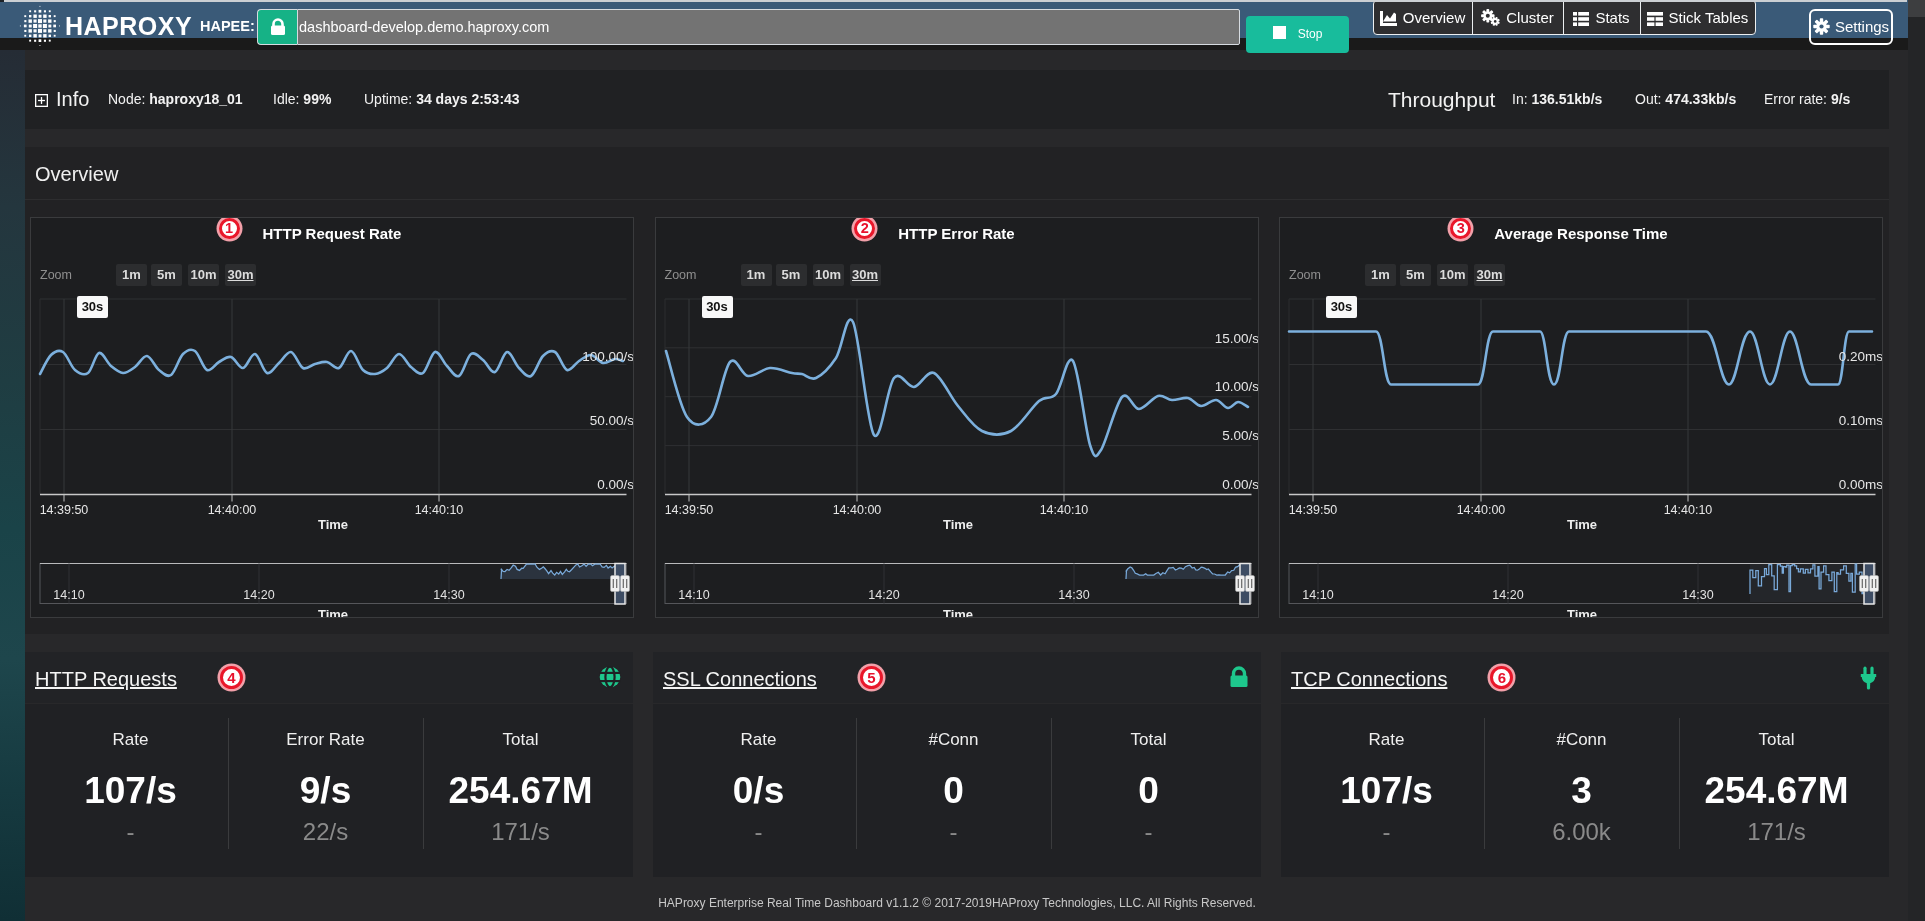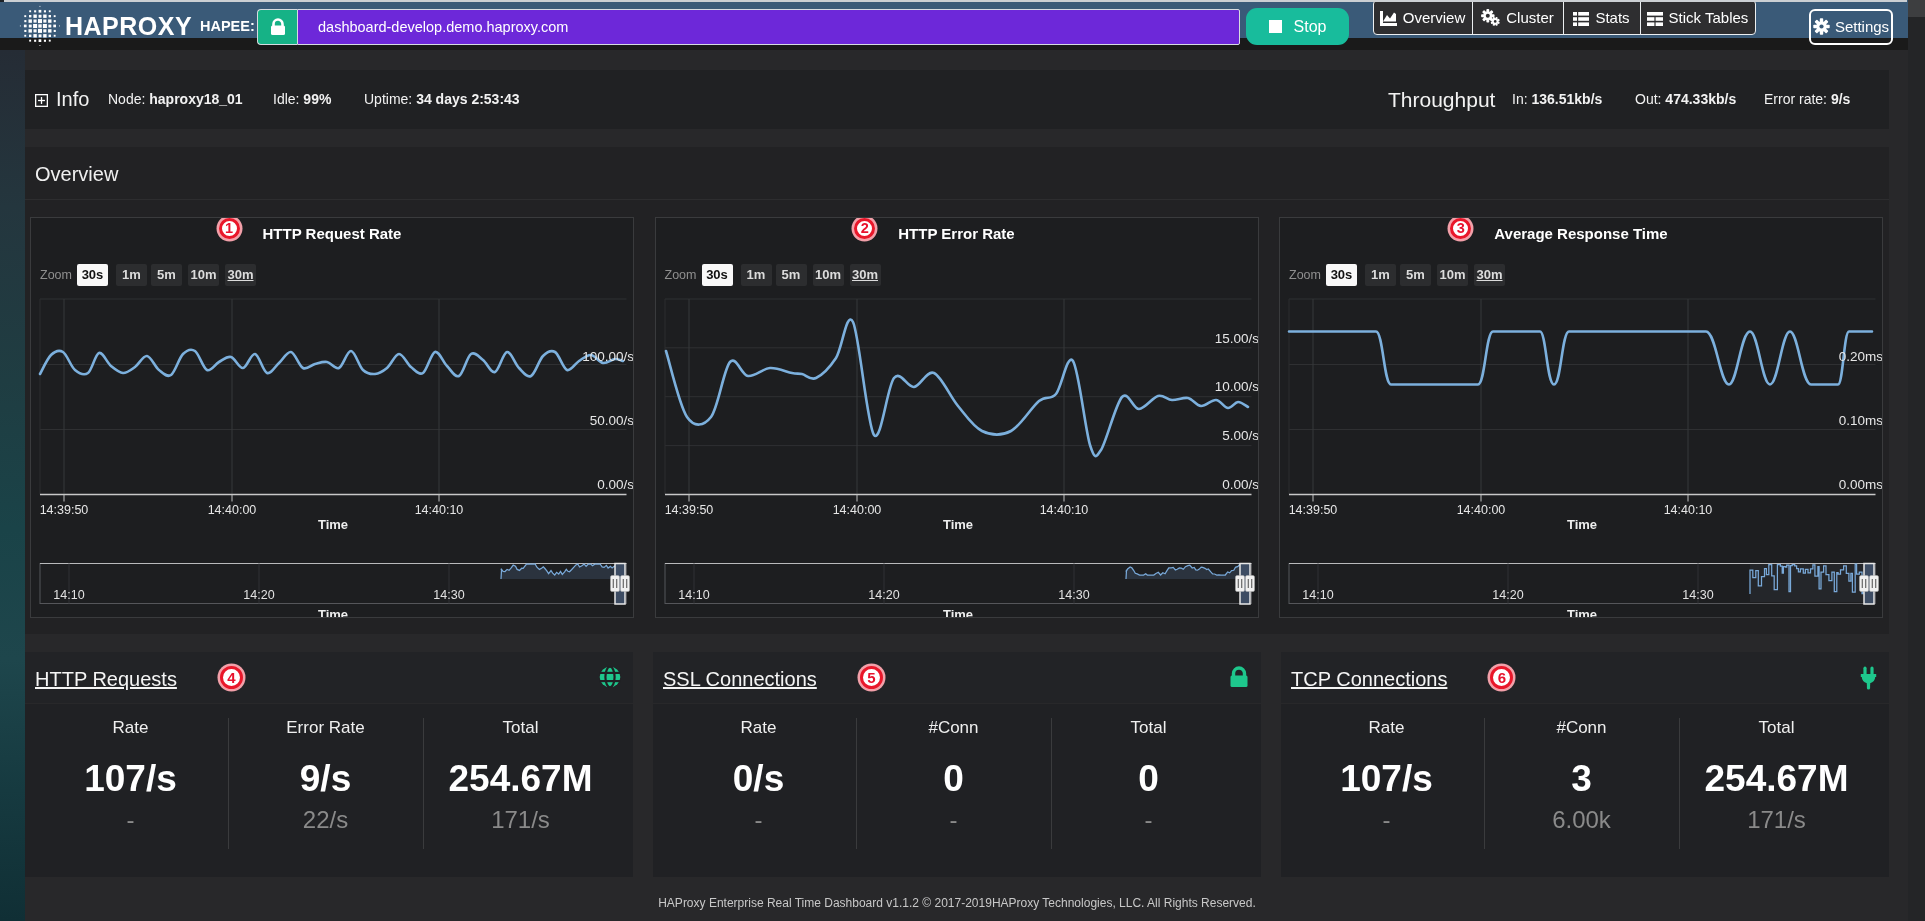"dashboard-develop.demo.haproxy.com" #urlinput { background: #6d28d9 -> #737373; padding-left: 20px -> 1px }
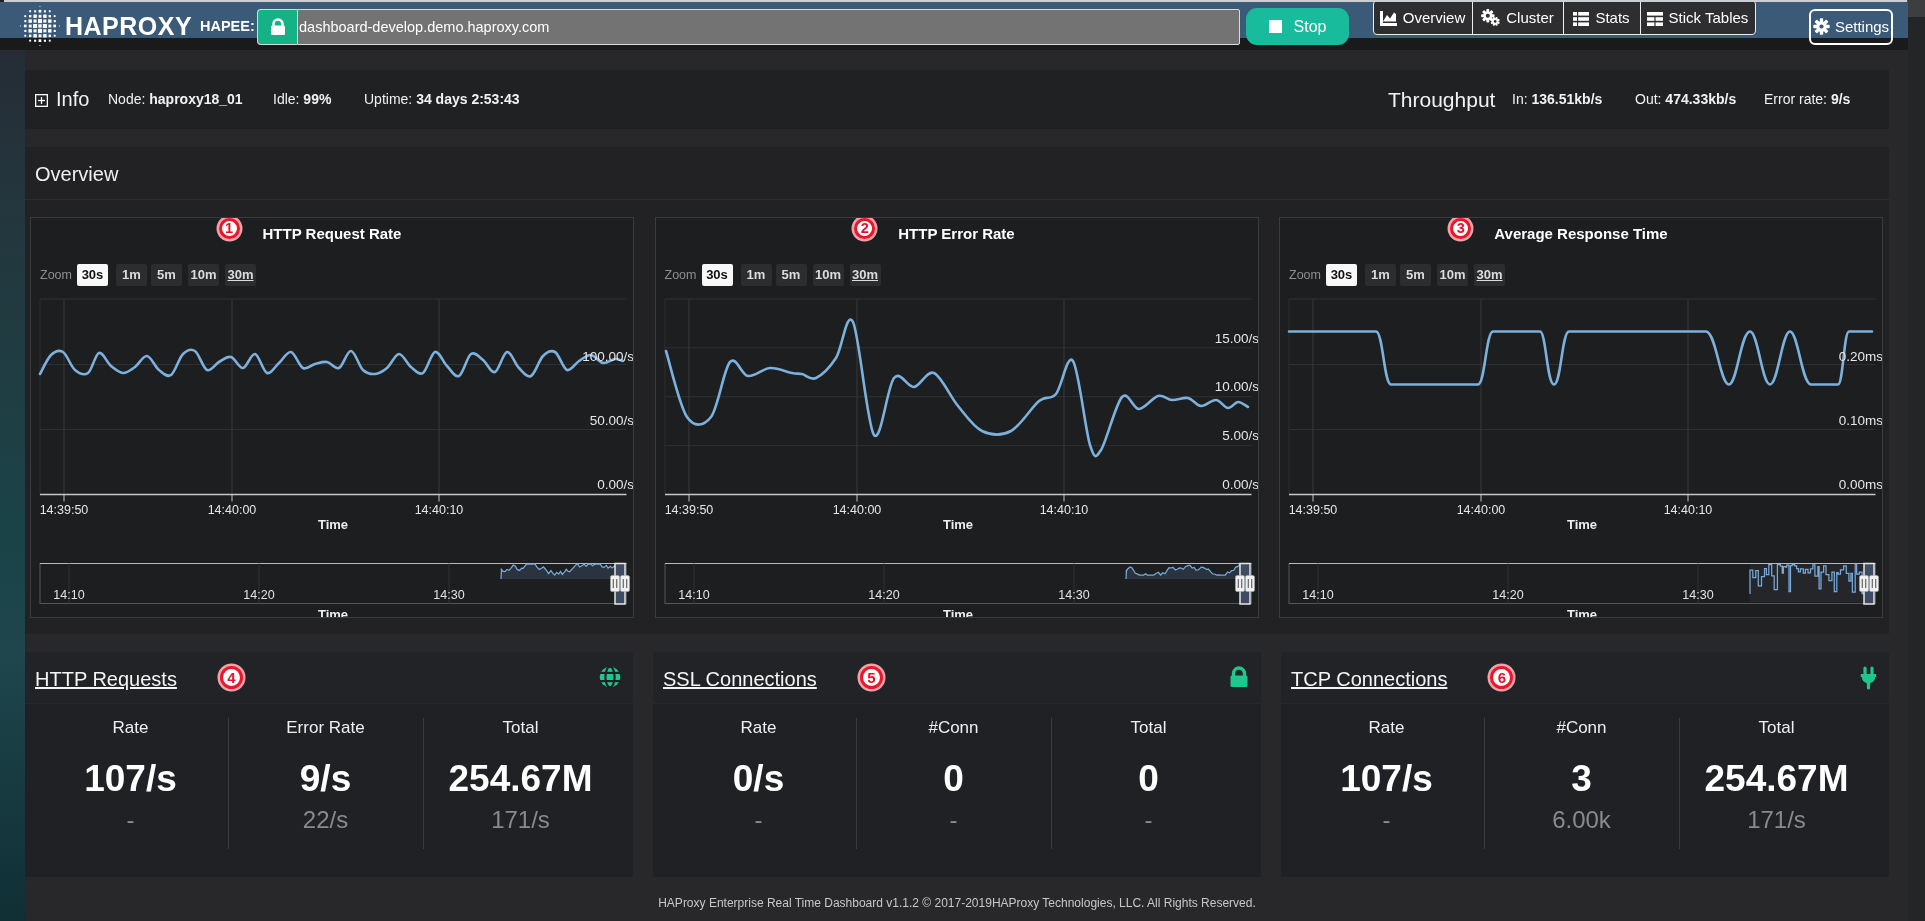"Stop" #stopbtn { border-radius: 11px -> 4px; font-size: 16px -> 12px; top: 8px -> 16px }
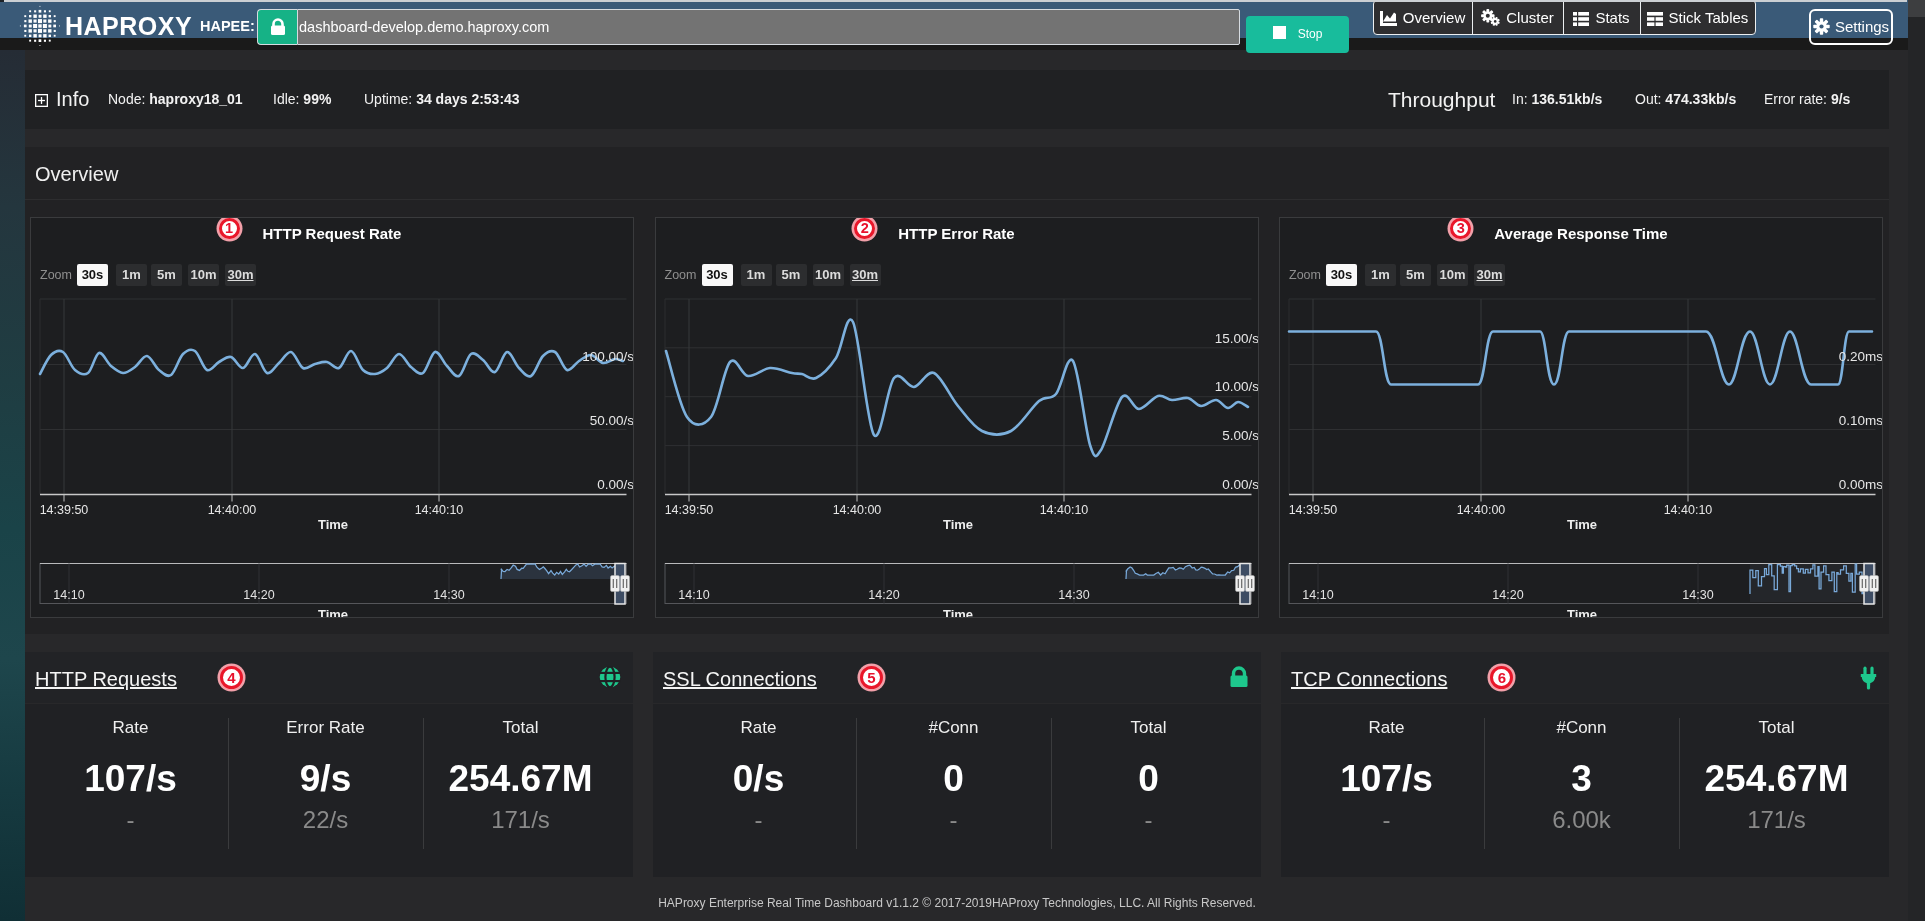"30s" .zbtn.active { margin-top: none -> 32px }
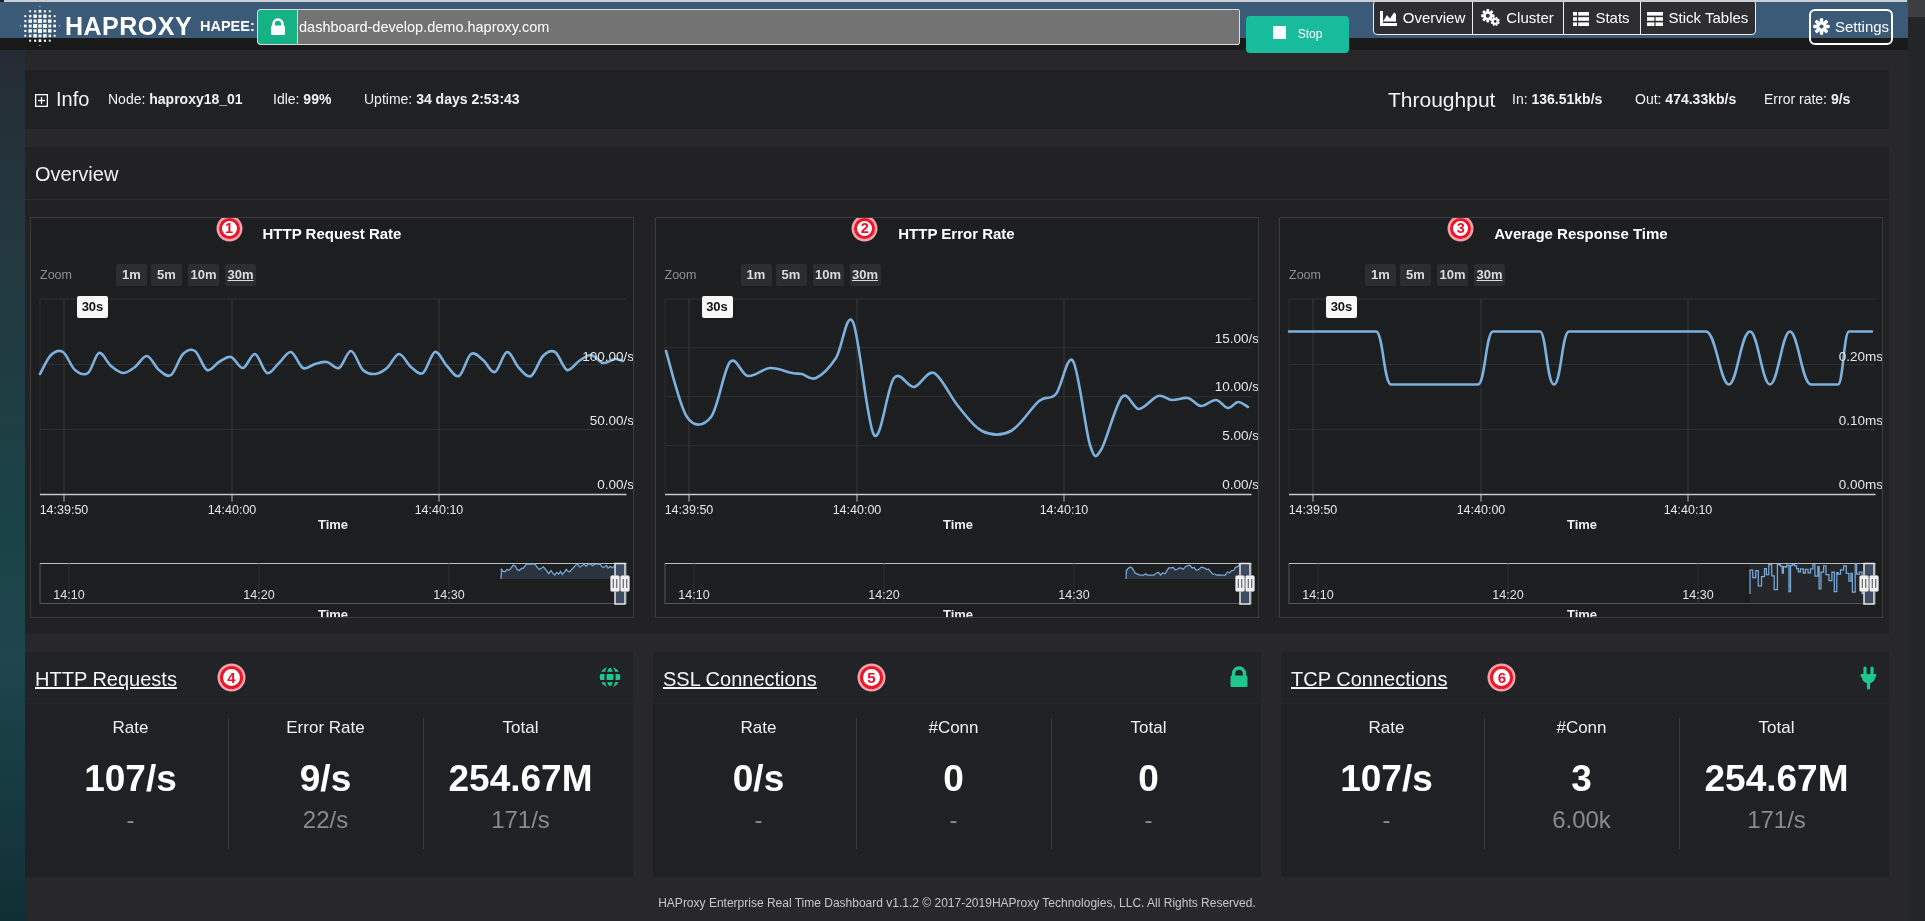"Rate" .spcol .lbl { margin-top: 14px -> 26px }
